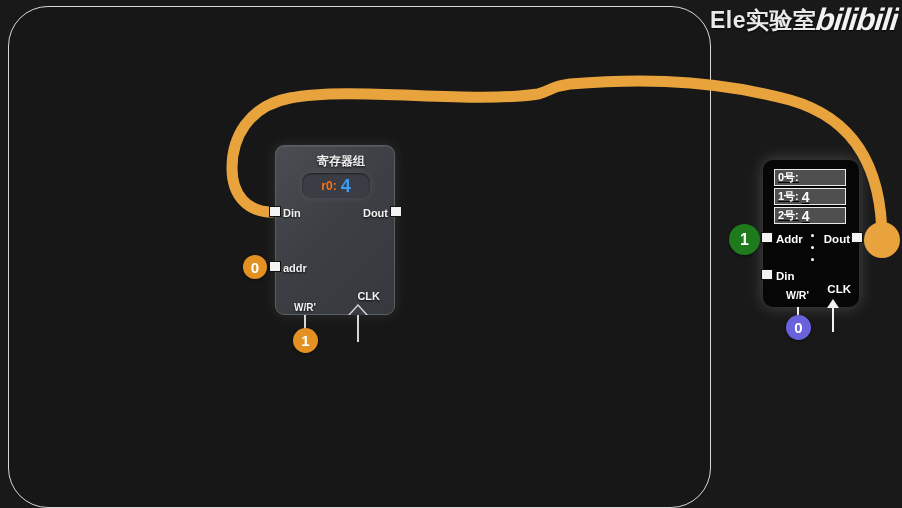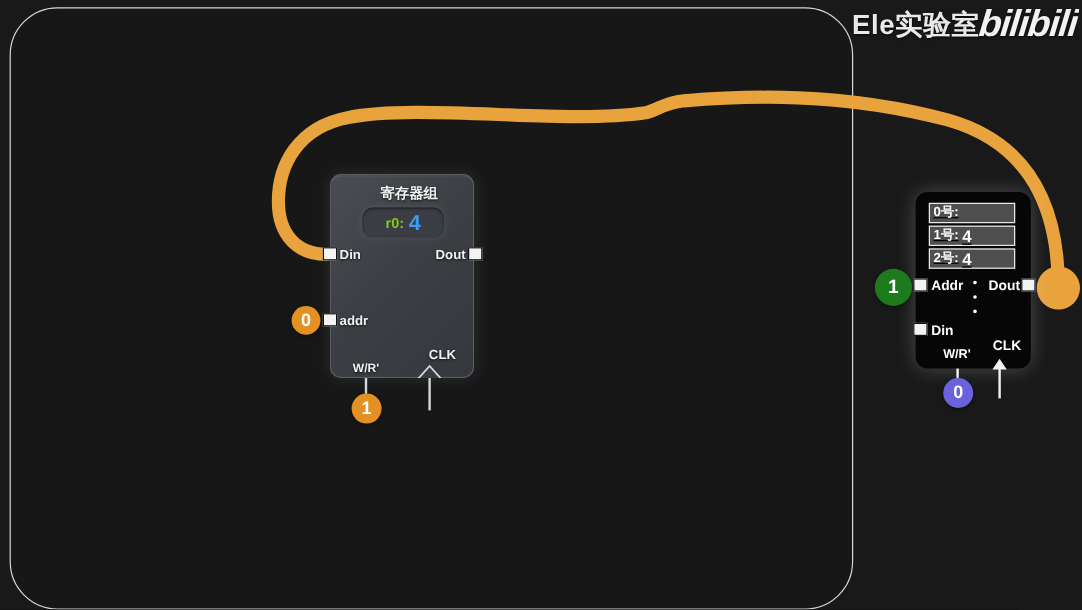"r0:" .reg-readout .rn { color: #84cc16 -> #f97316 }
